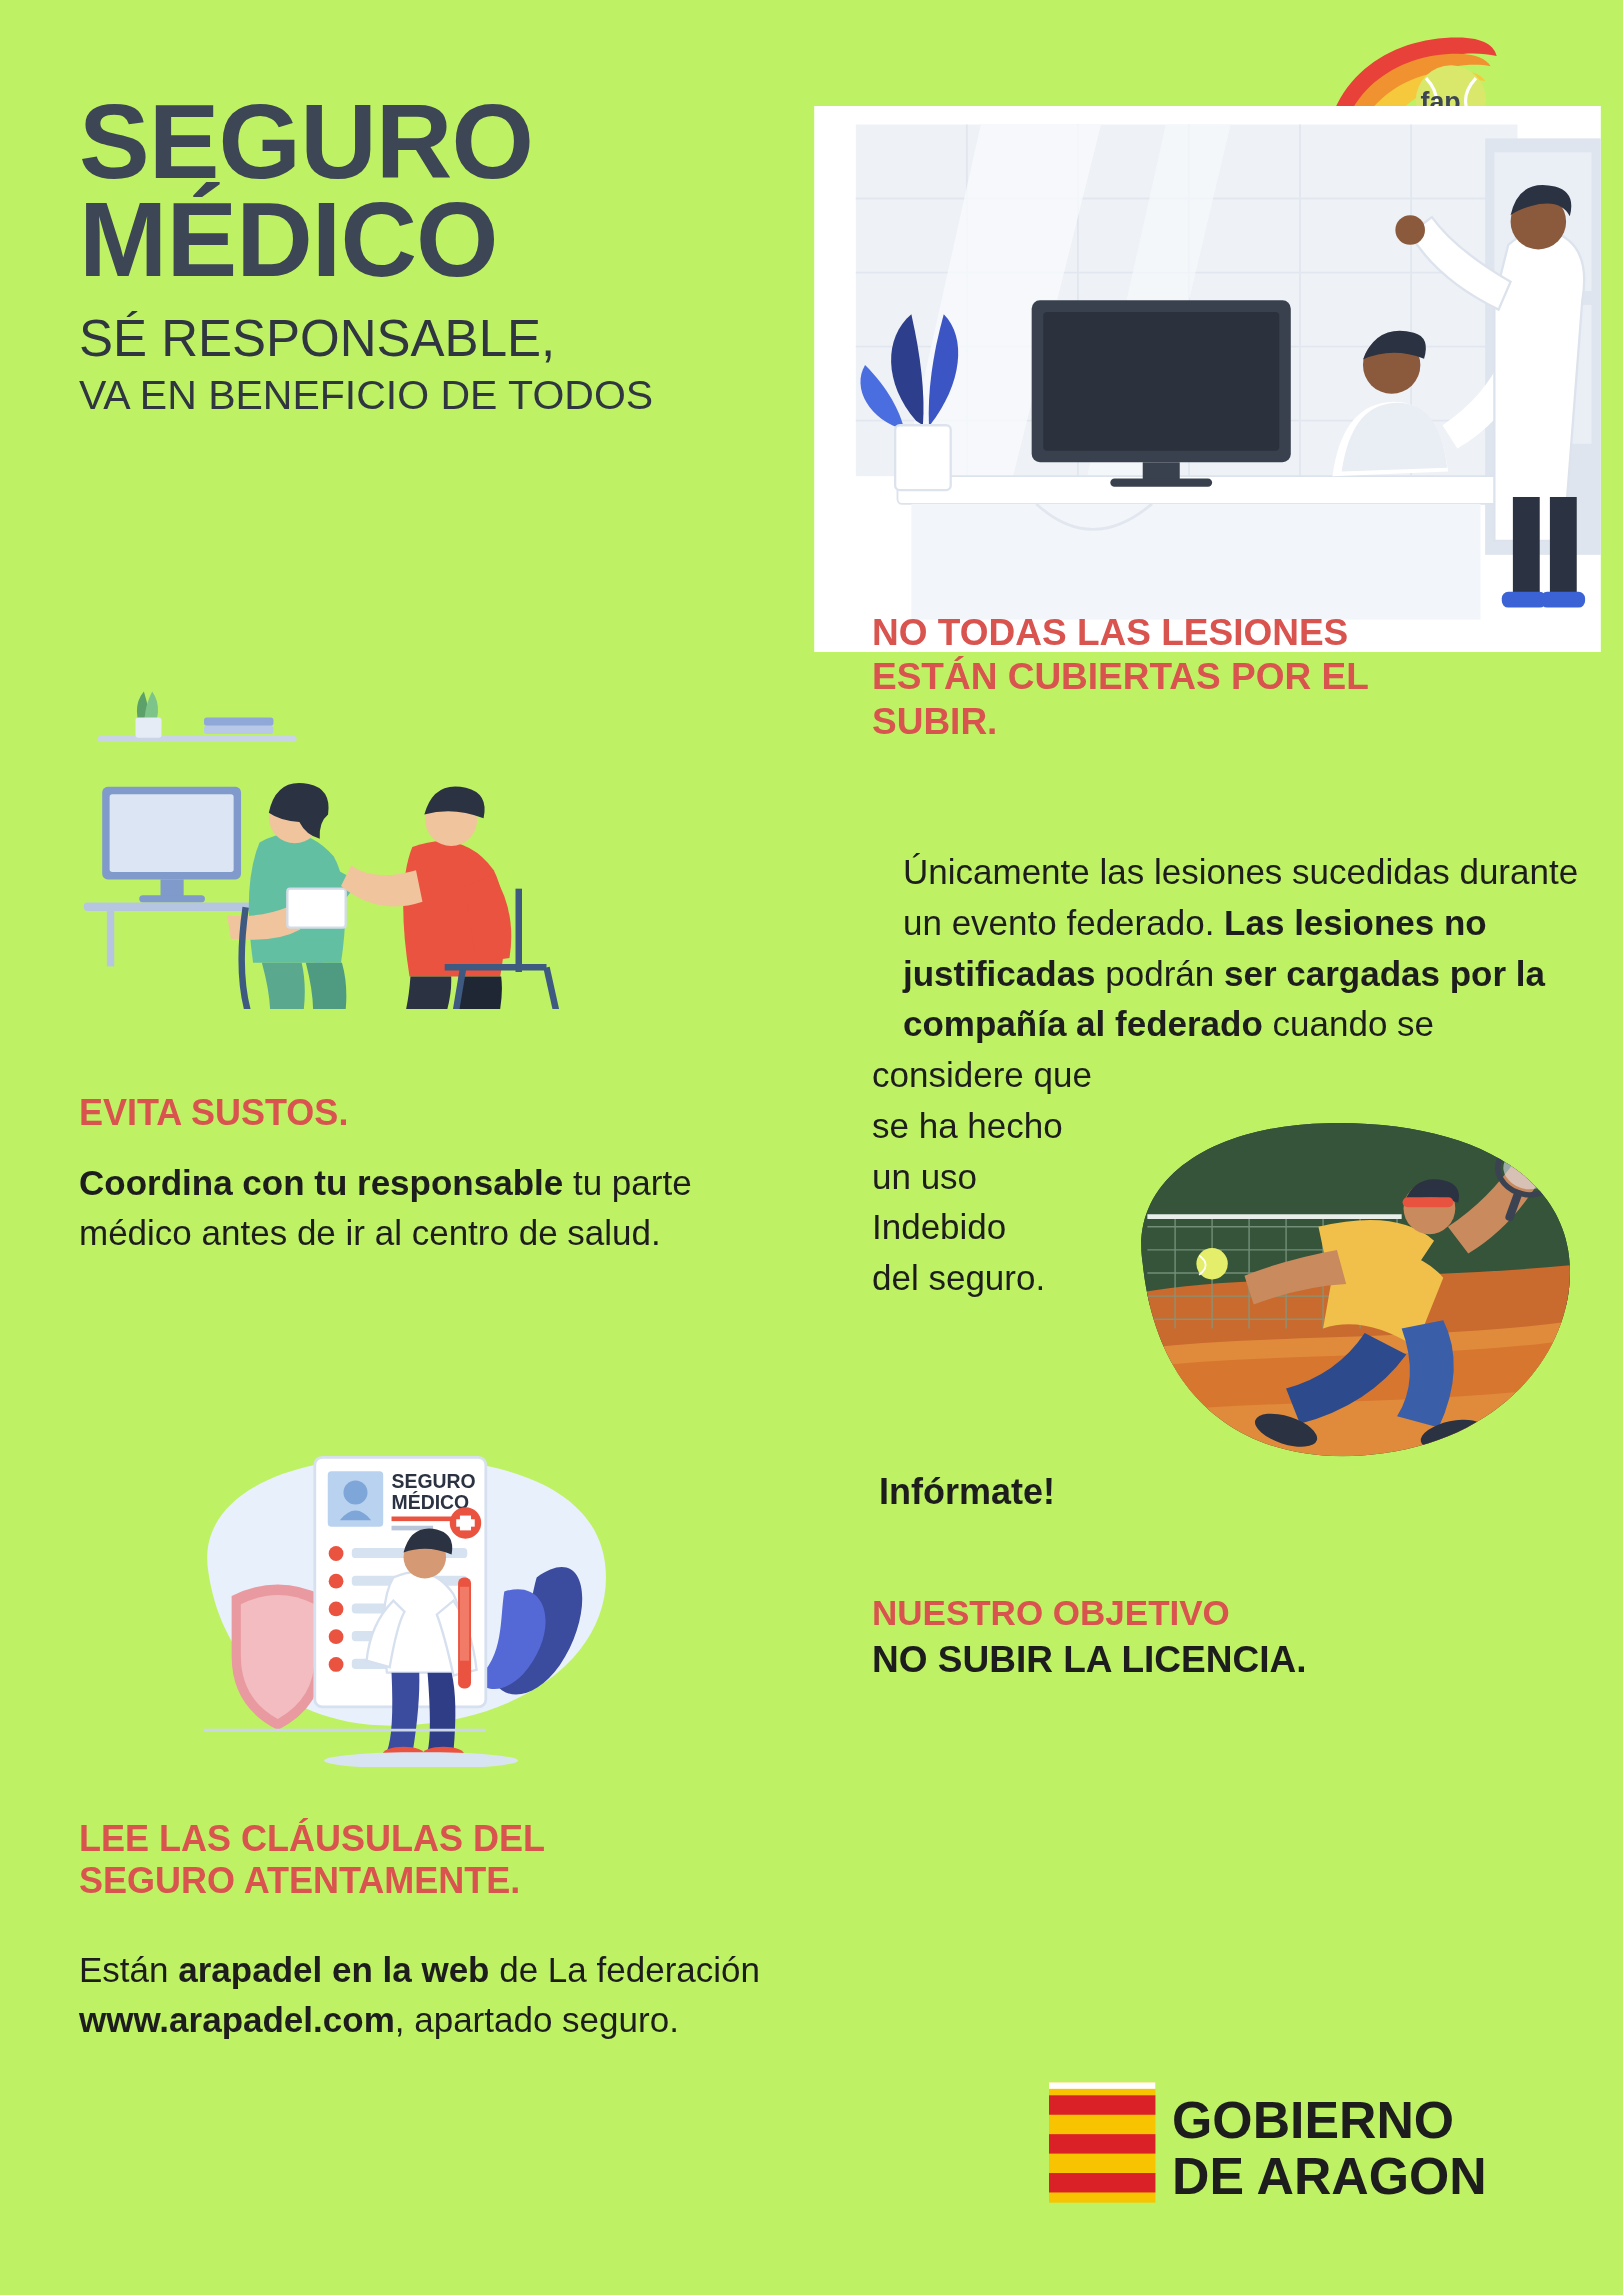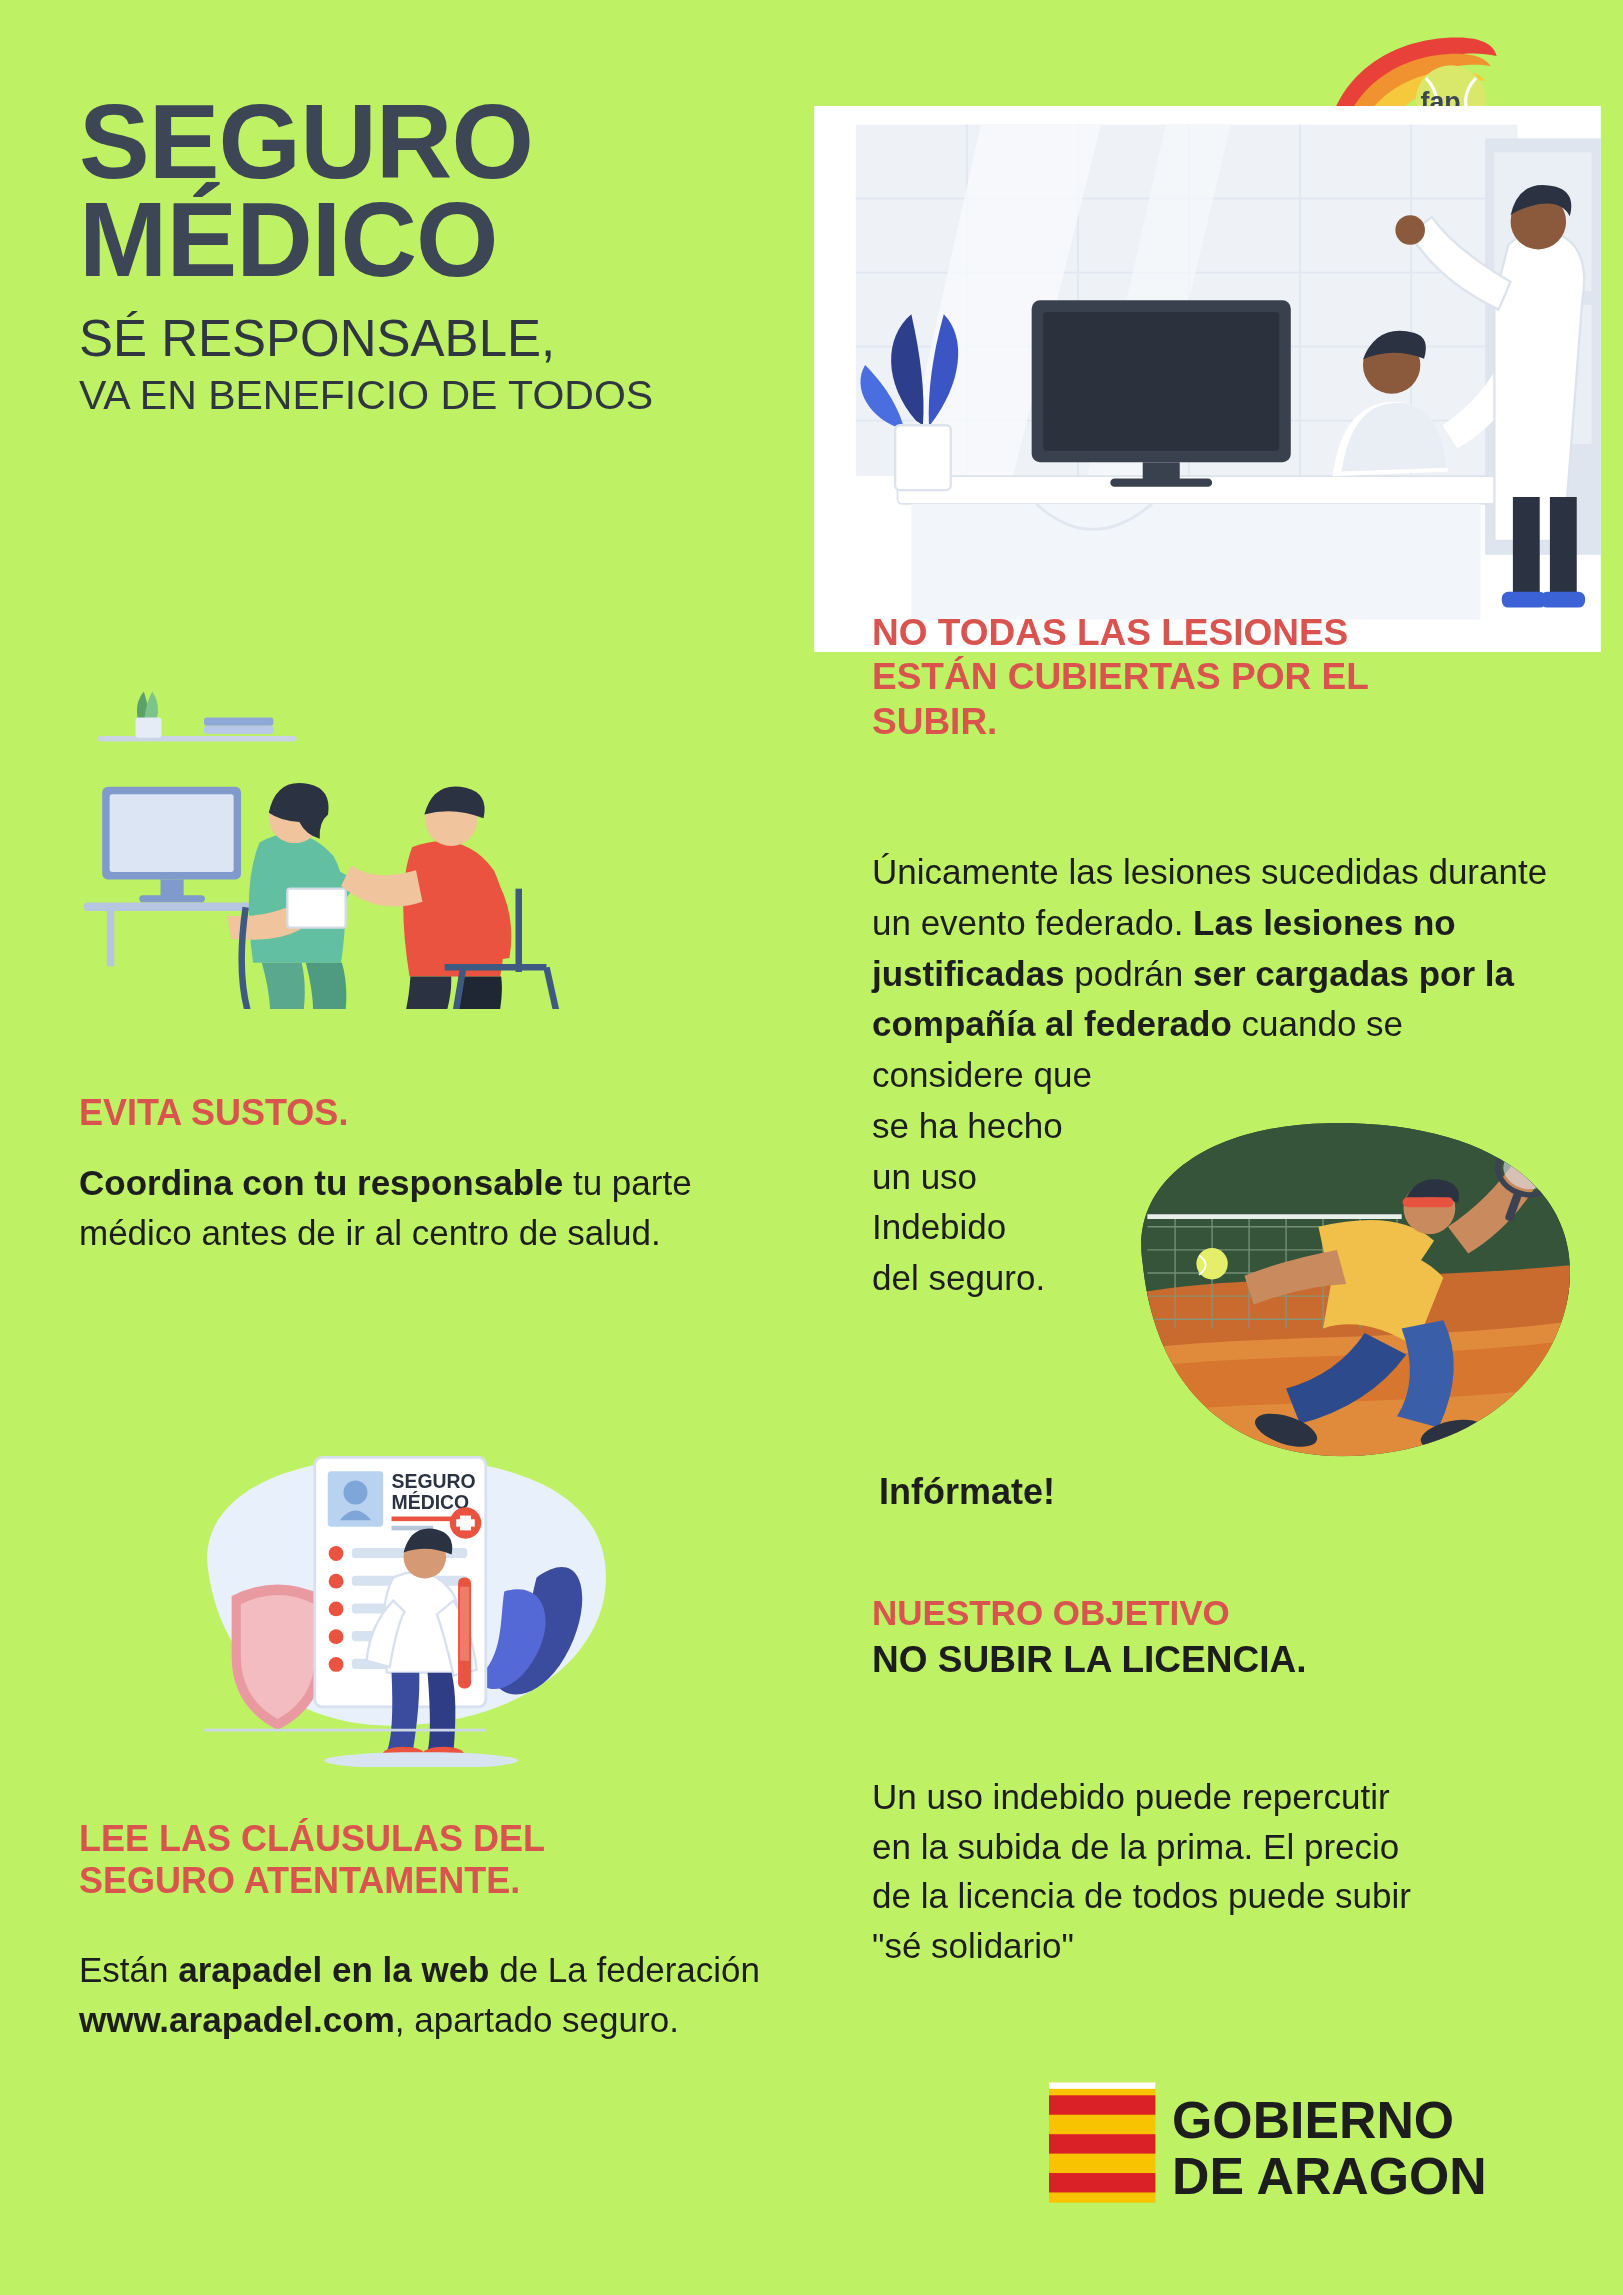"Únicamente las lesiones sucedidas" div.body-text { margin-left: none -> 31px }
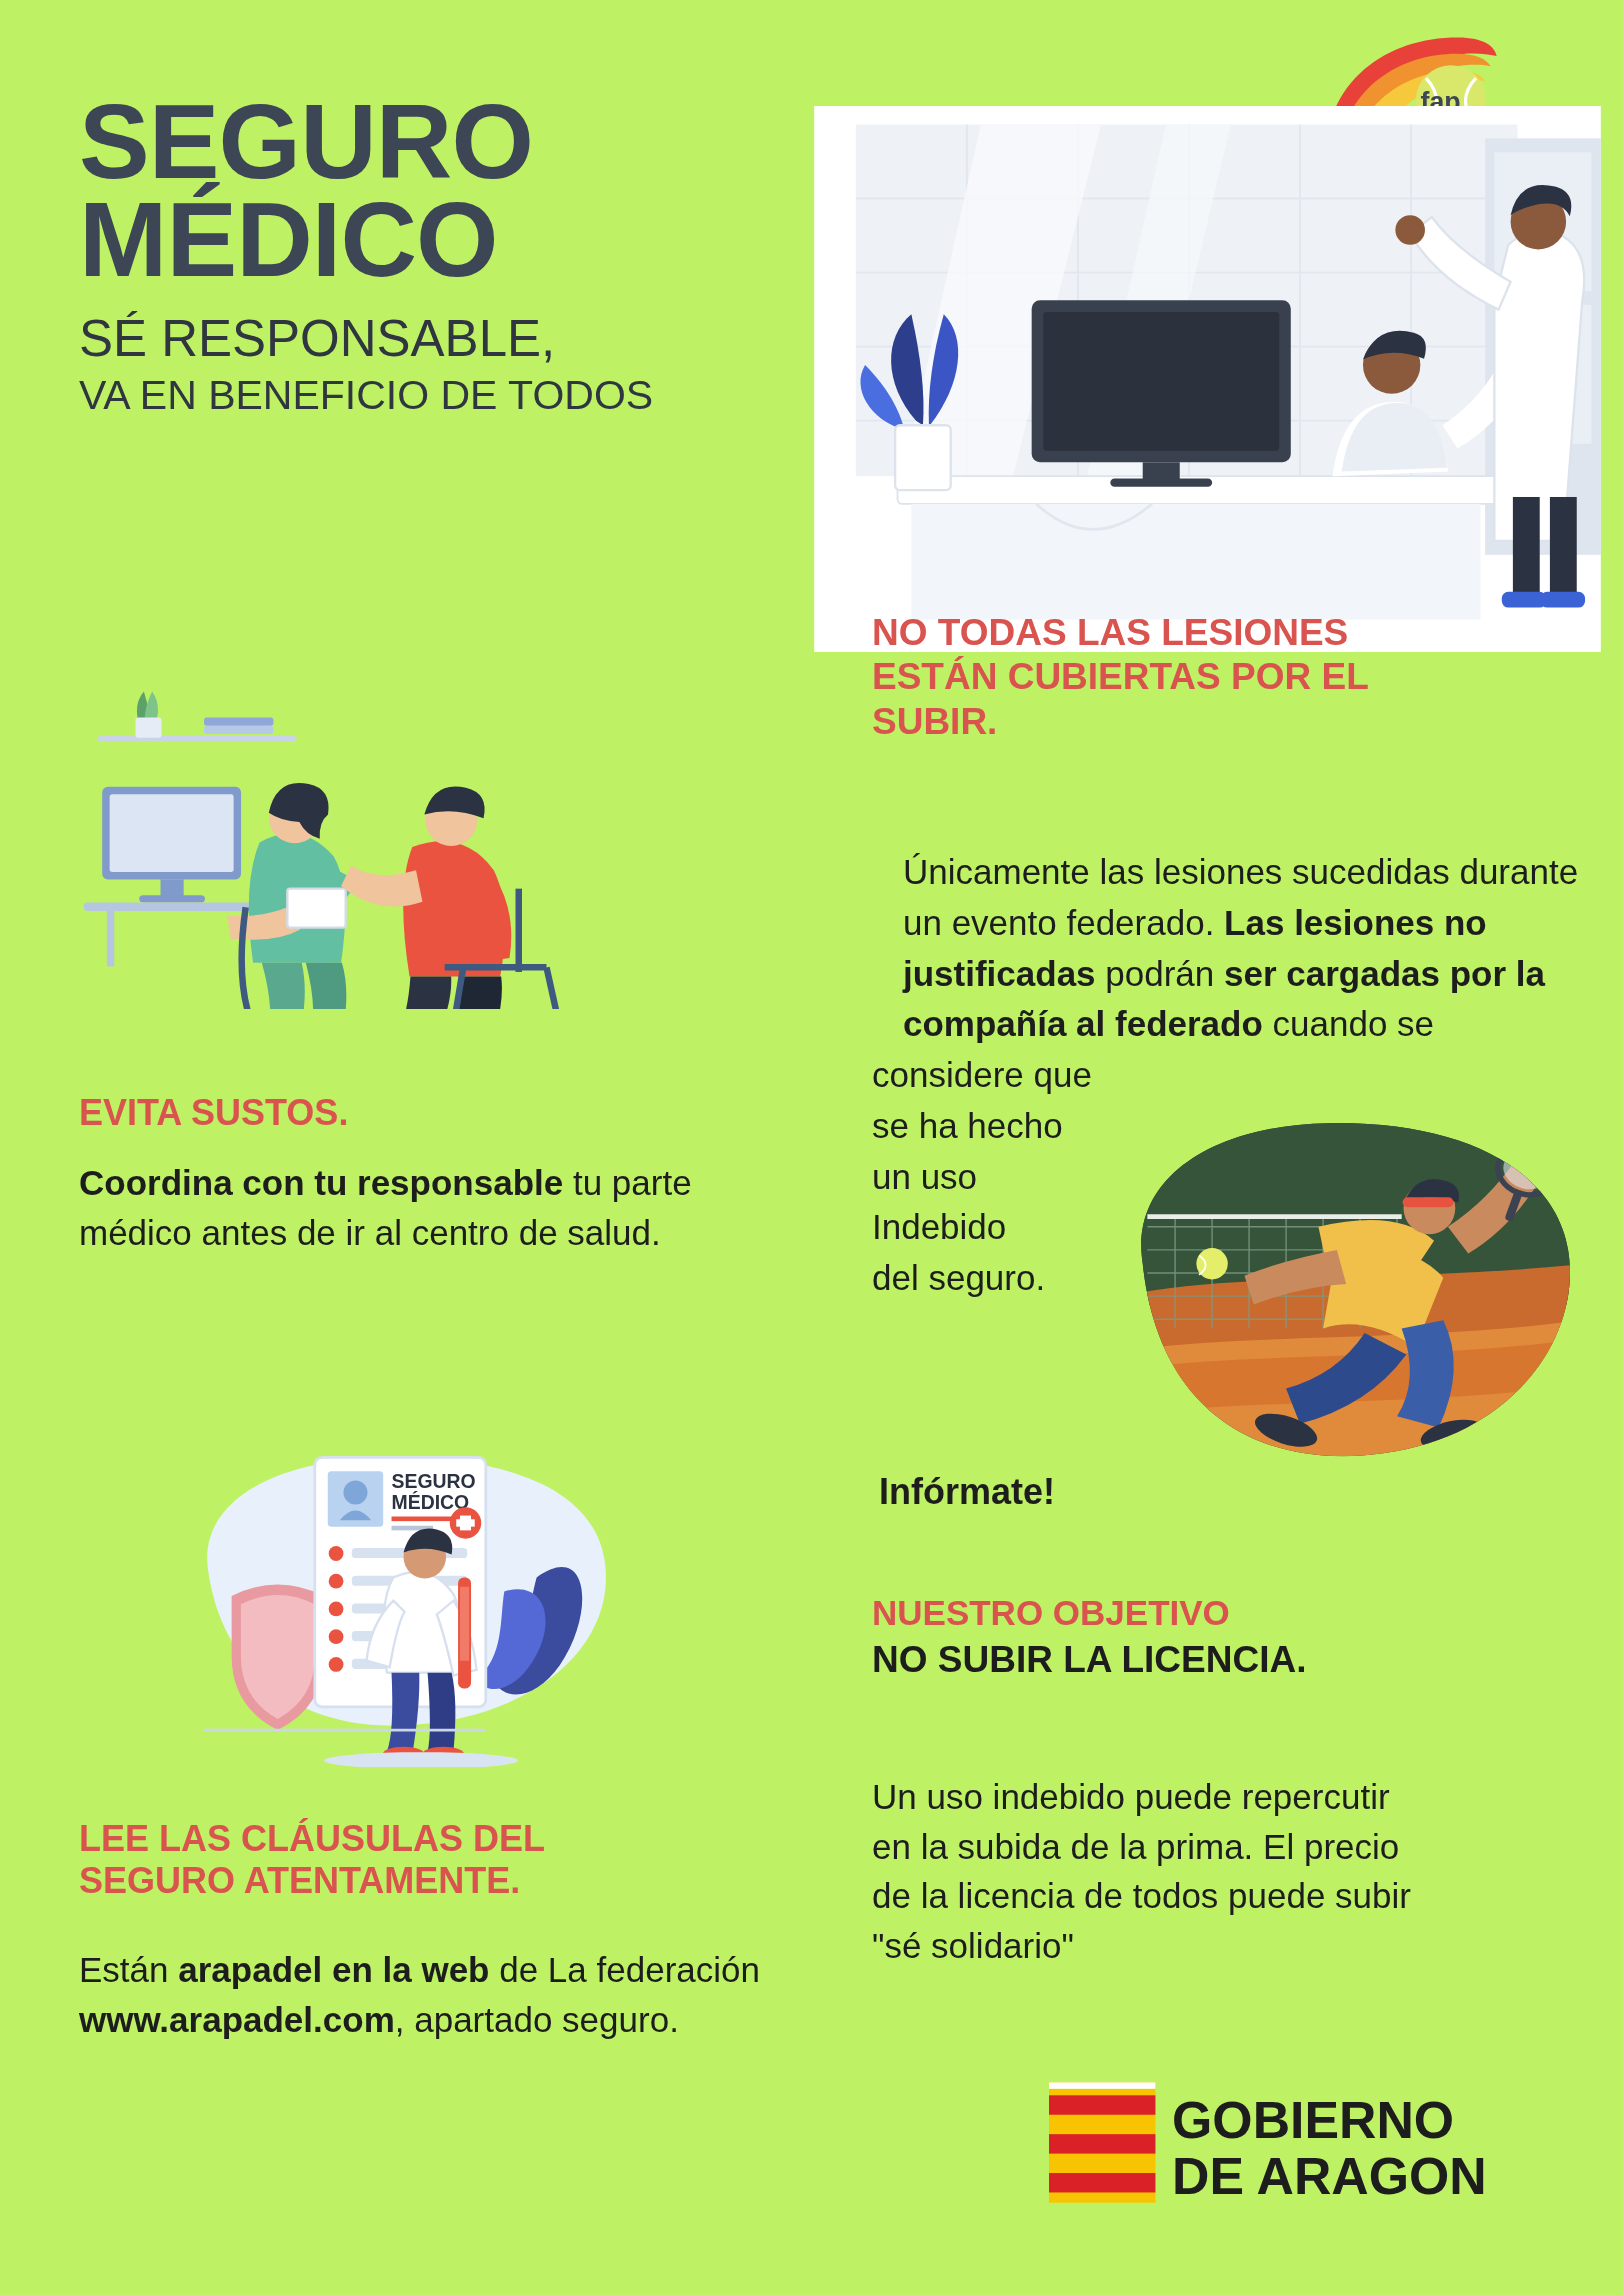"Un uso indebido puede repercutir" div.sec-uso { html: <div> <div> <div>Un uso indebido puede repercutir</div> <div>en la subida de la prima. El precio</div> <div>de la licencia de todos puede subir</div> <div>"sé solidario"</div> </div> </div> -> none }
